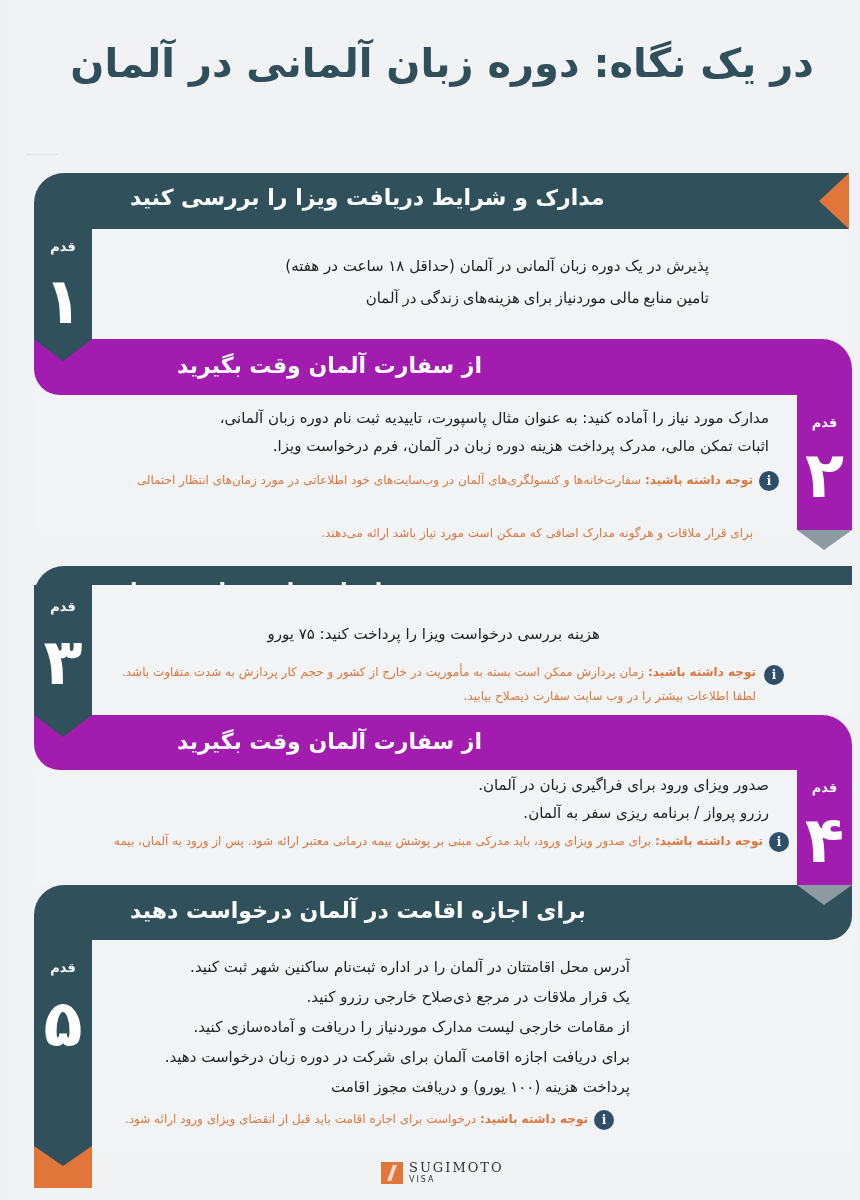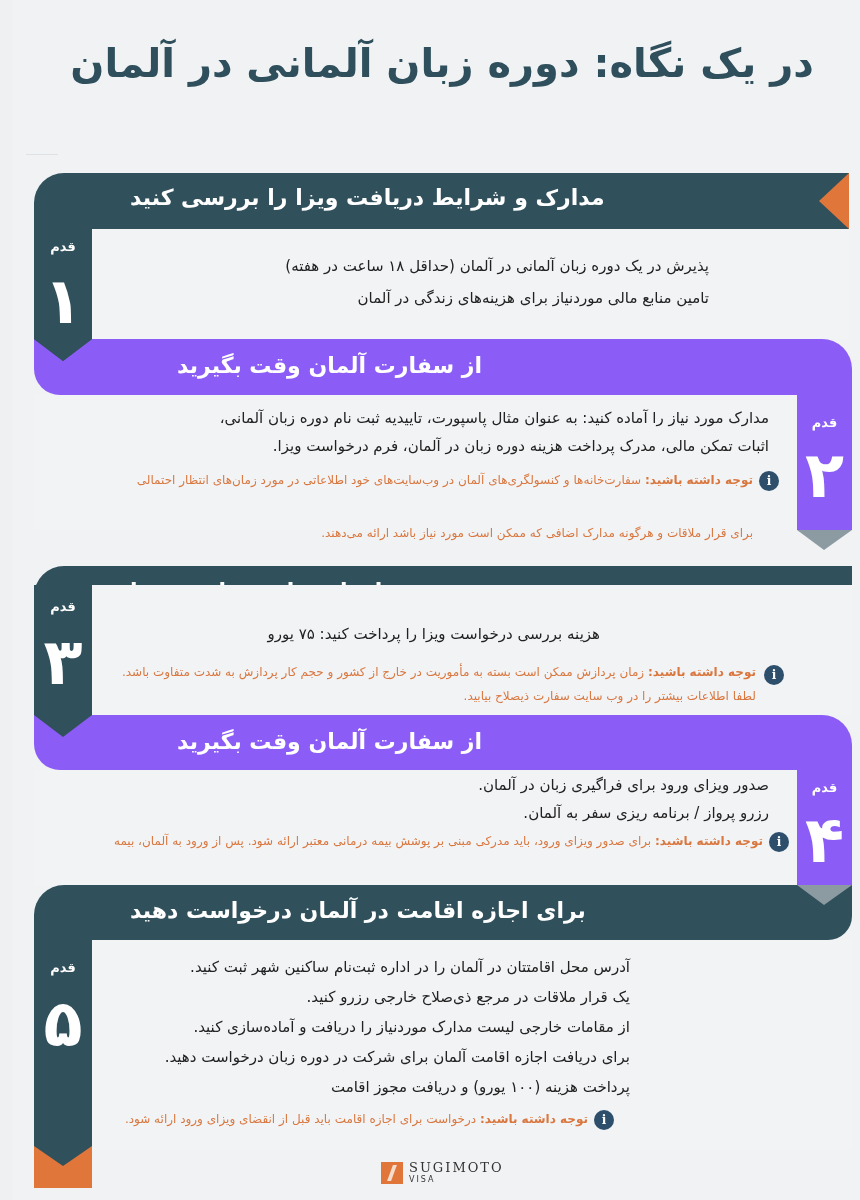"تامین منابع مالی موردنیاز برای" div.line { font-family: none -> Liberation Serif, serif }
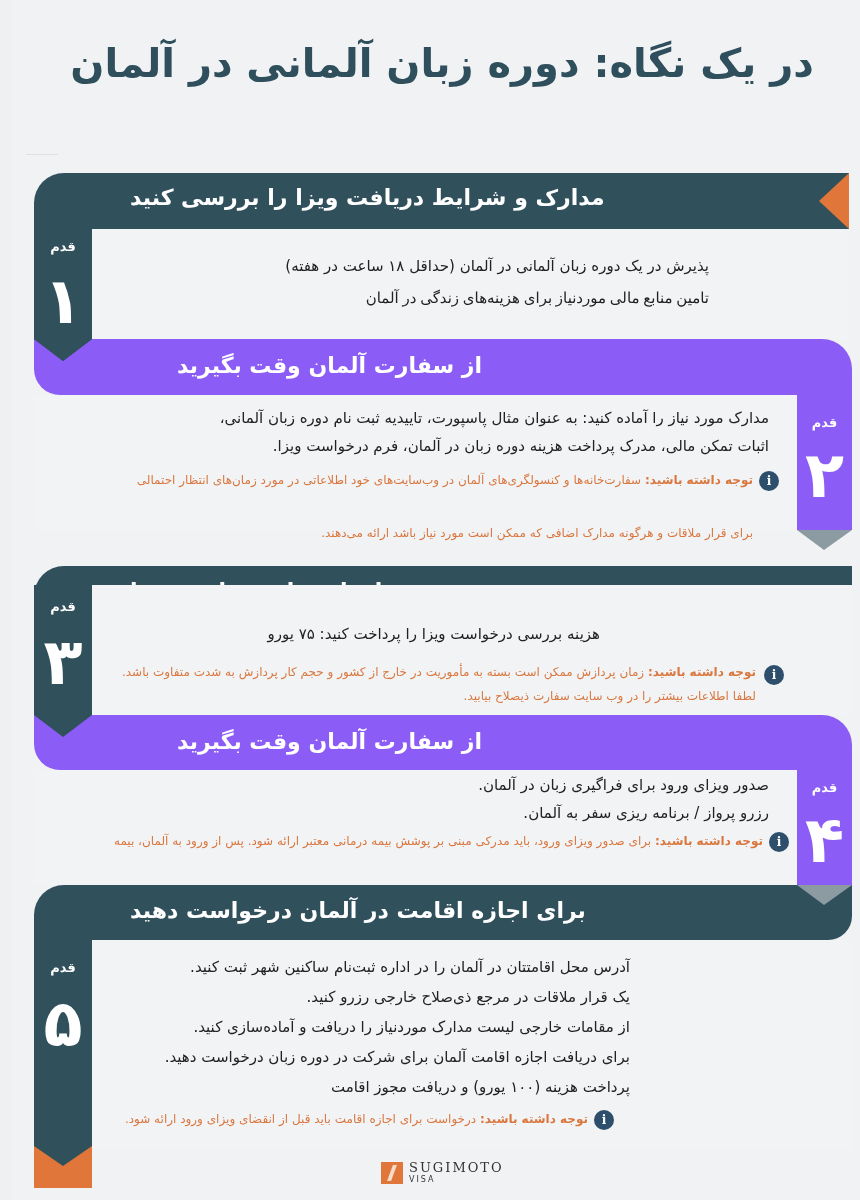"از سفارت آلمان وقت بگیرید" .gray { background: #8b5cf6 -> #a21caf }
